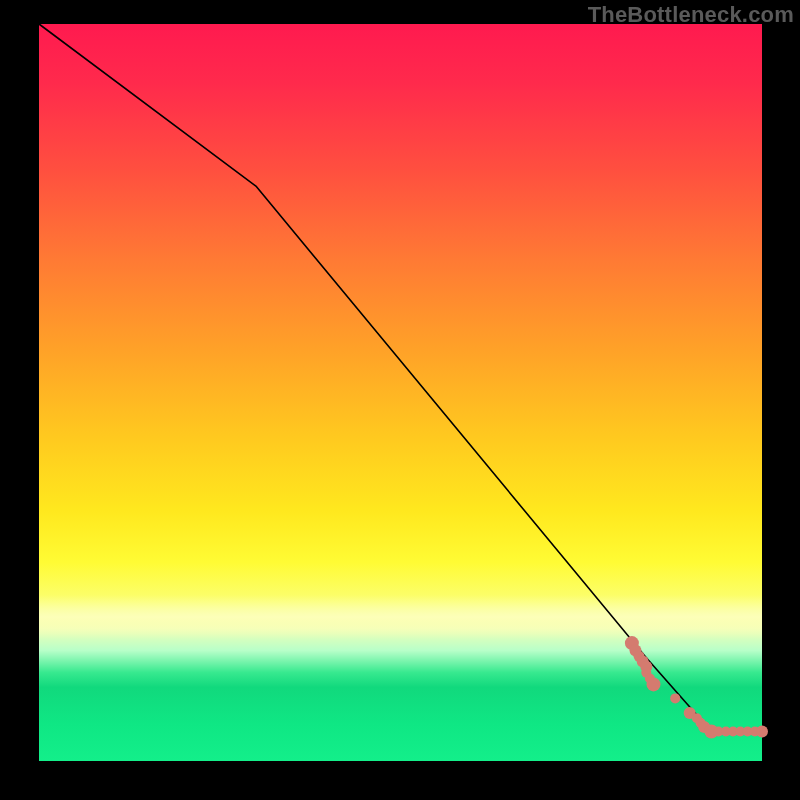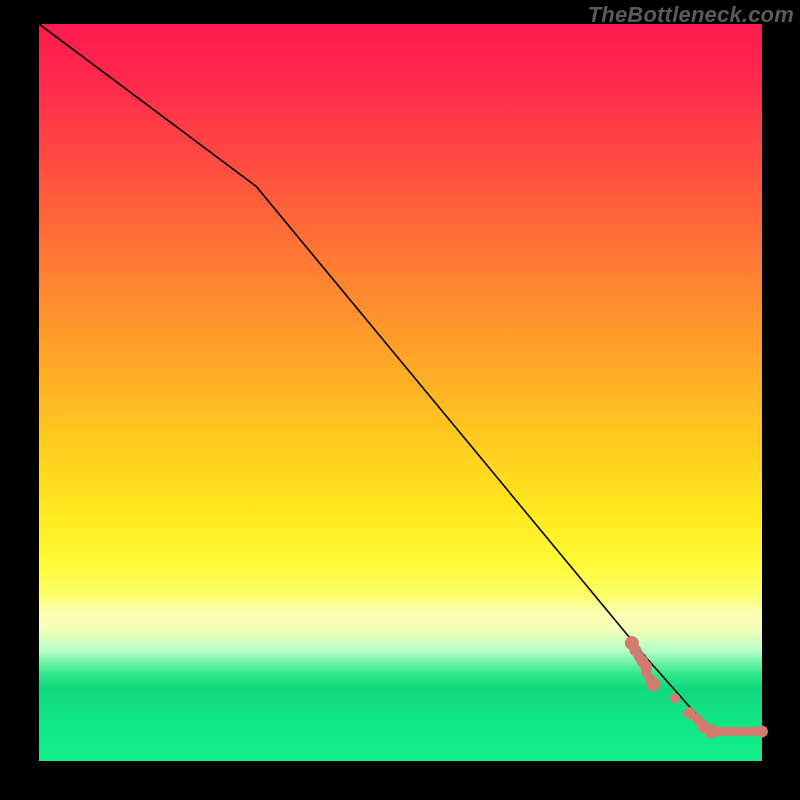"TheBottleneck.com" .frame { font-style: italic -> none }
